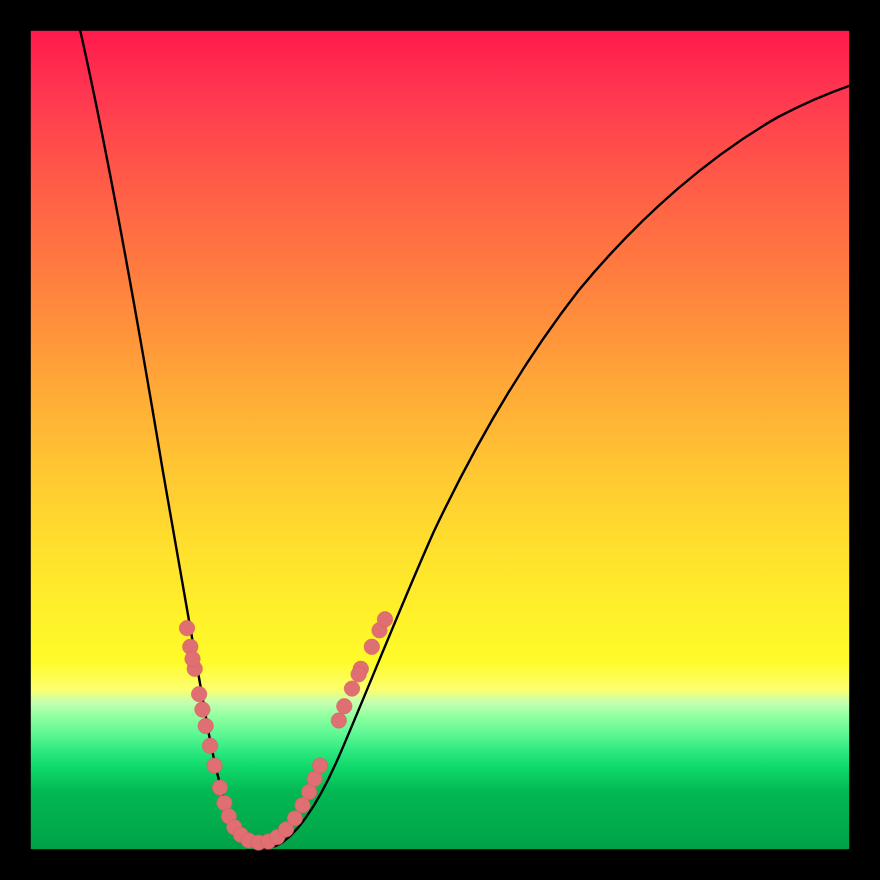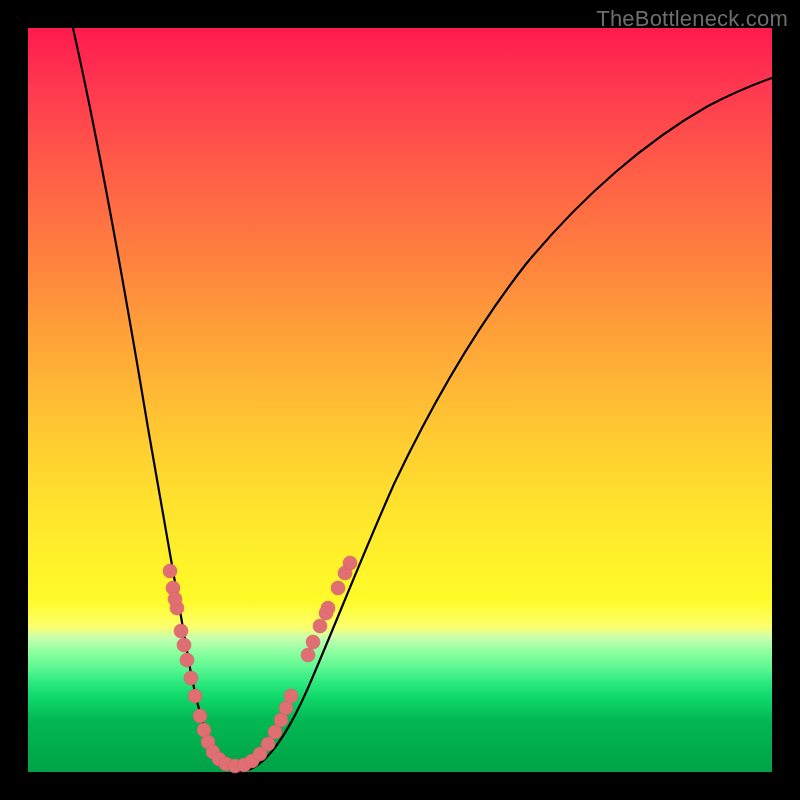"TheBottleneck.com" div.watermark { html: <div>TheBottleneck.com</div> -> none }
